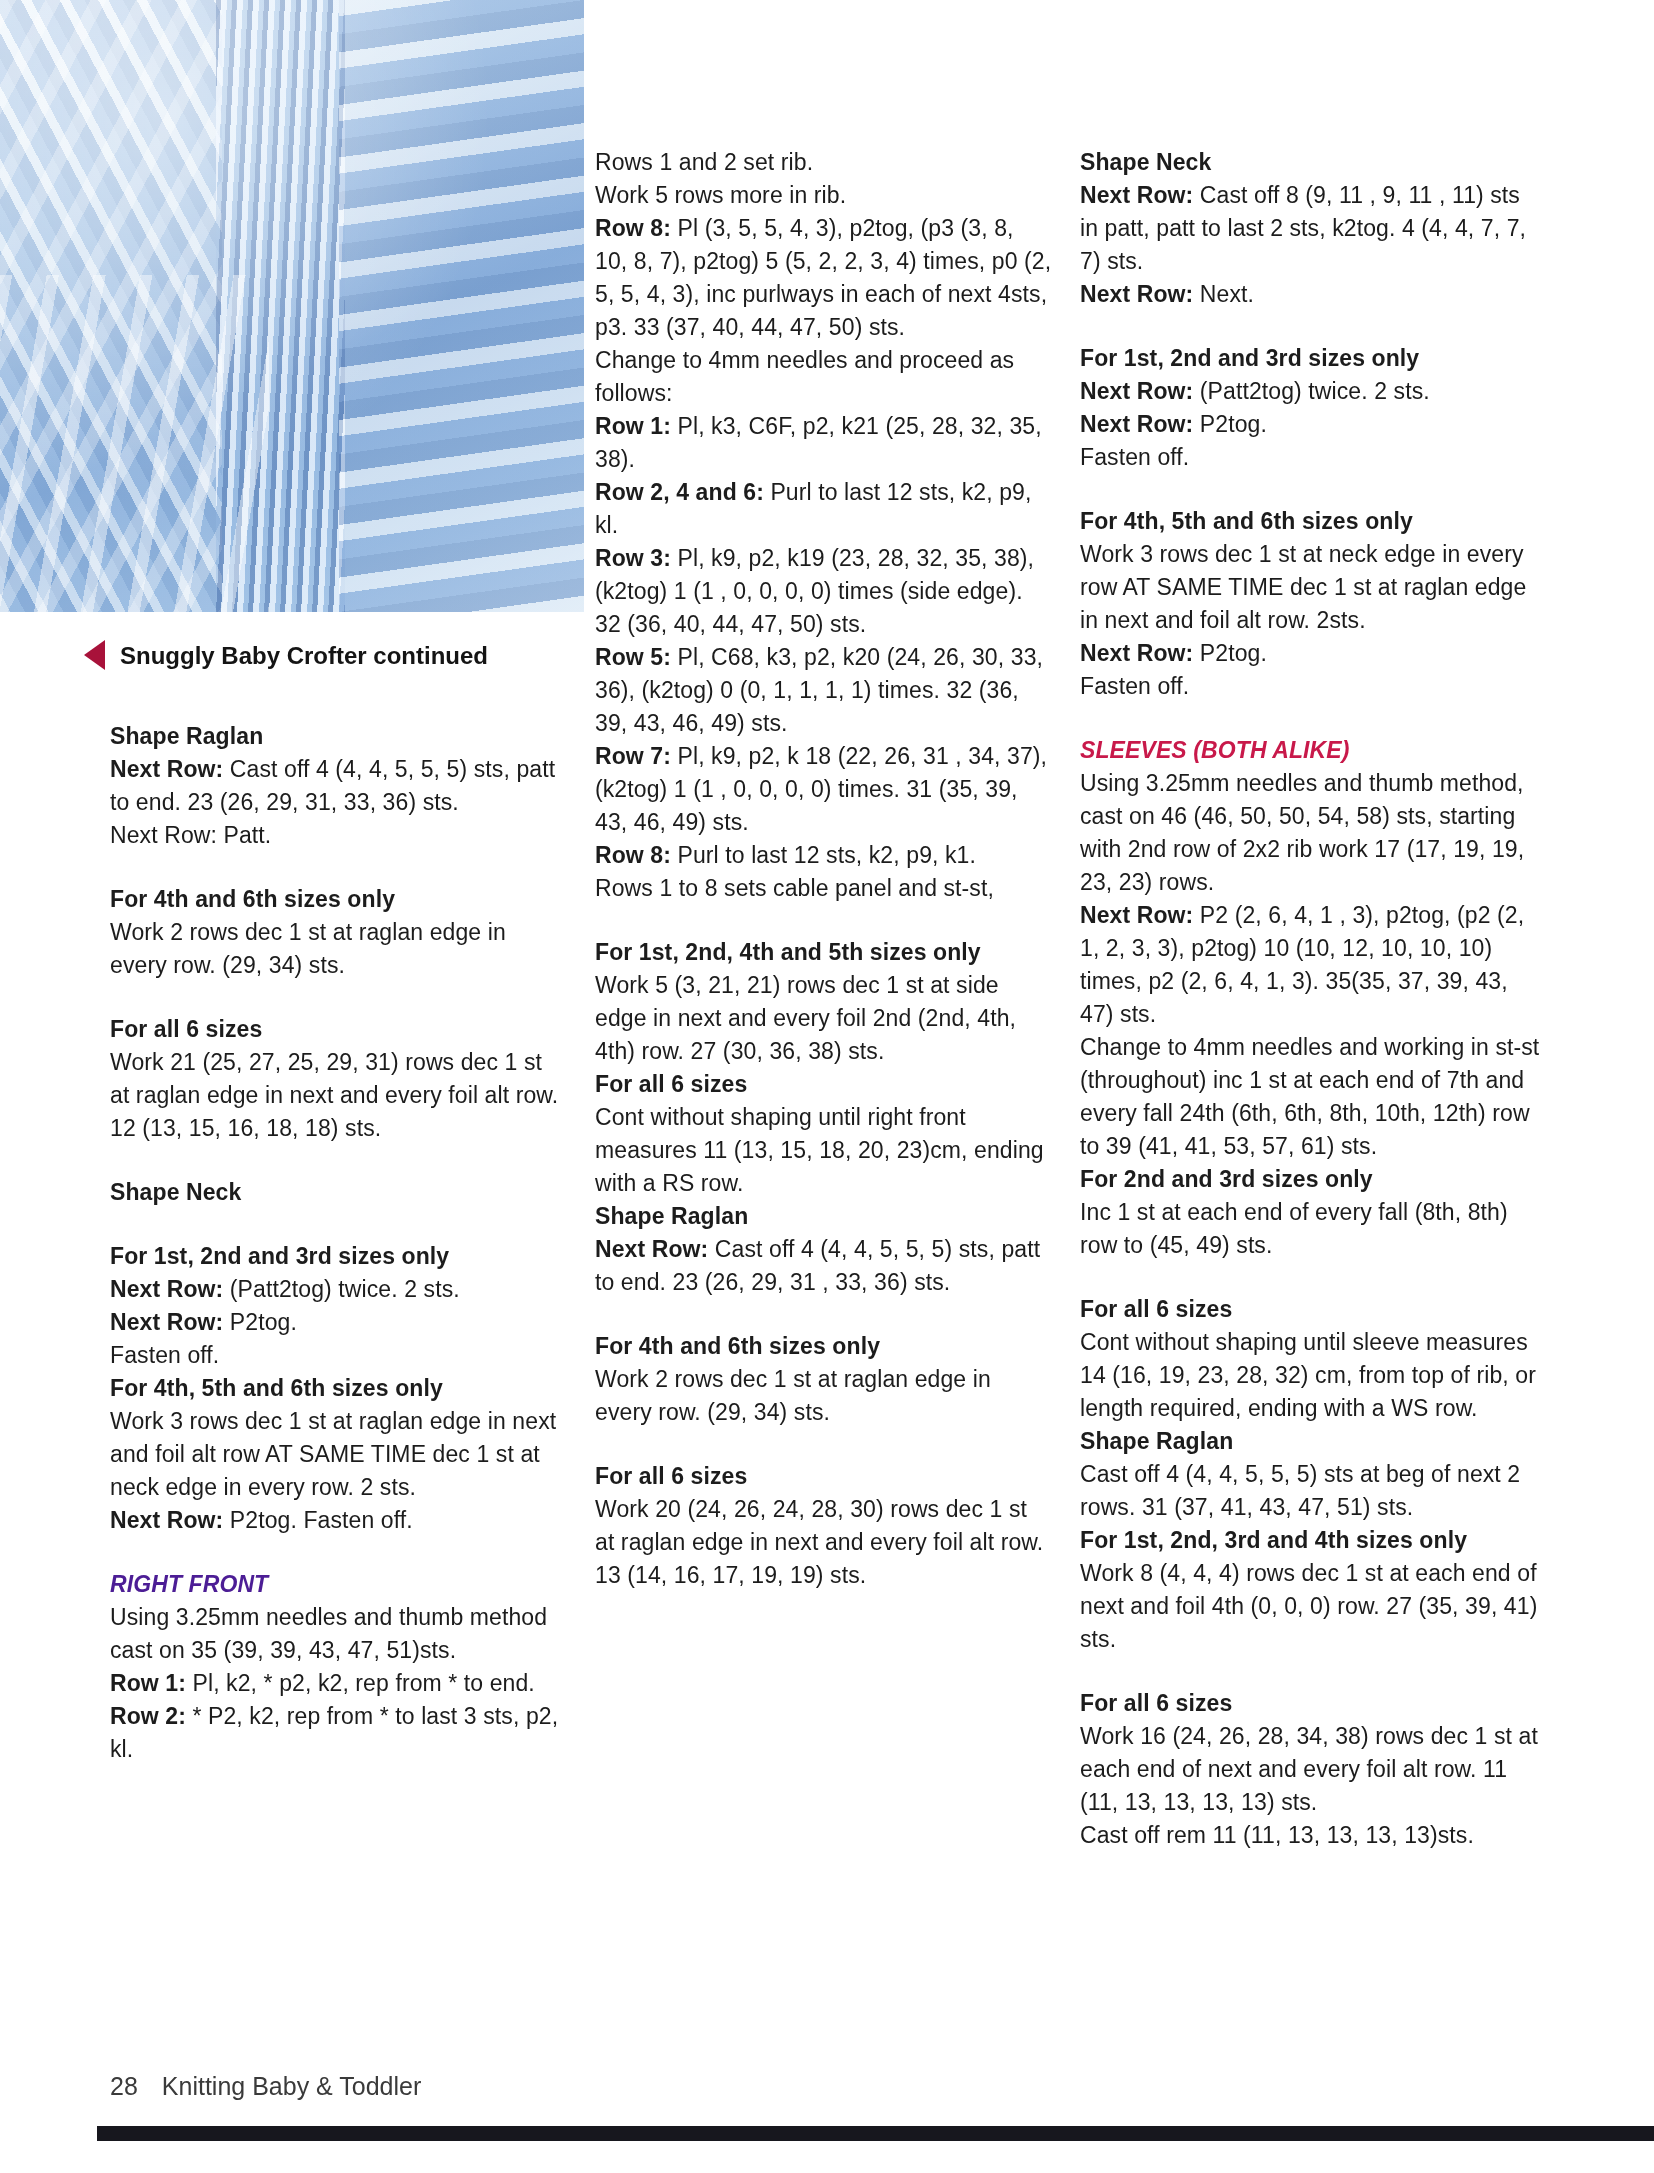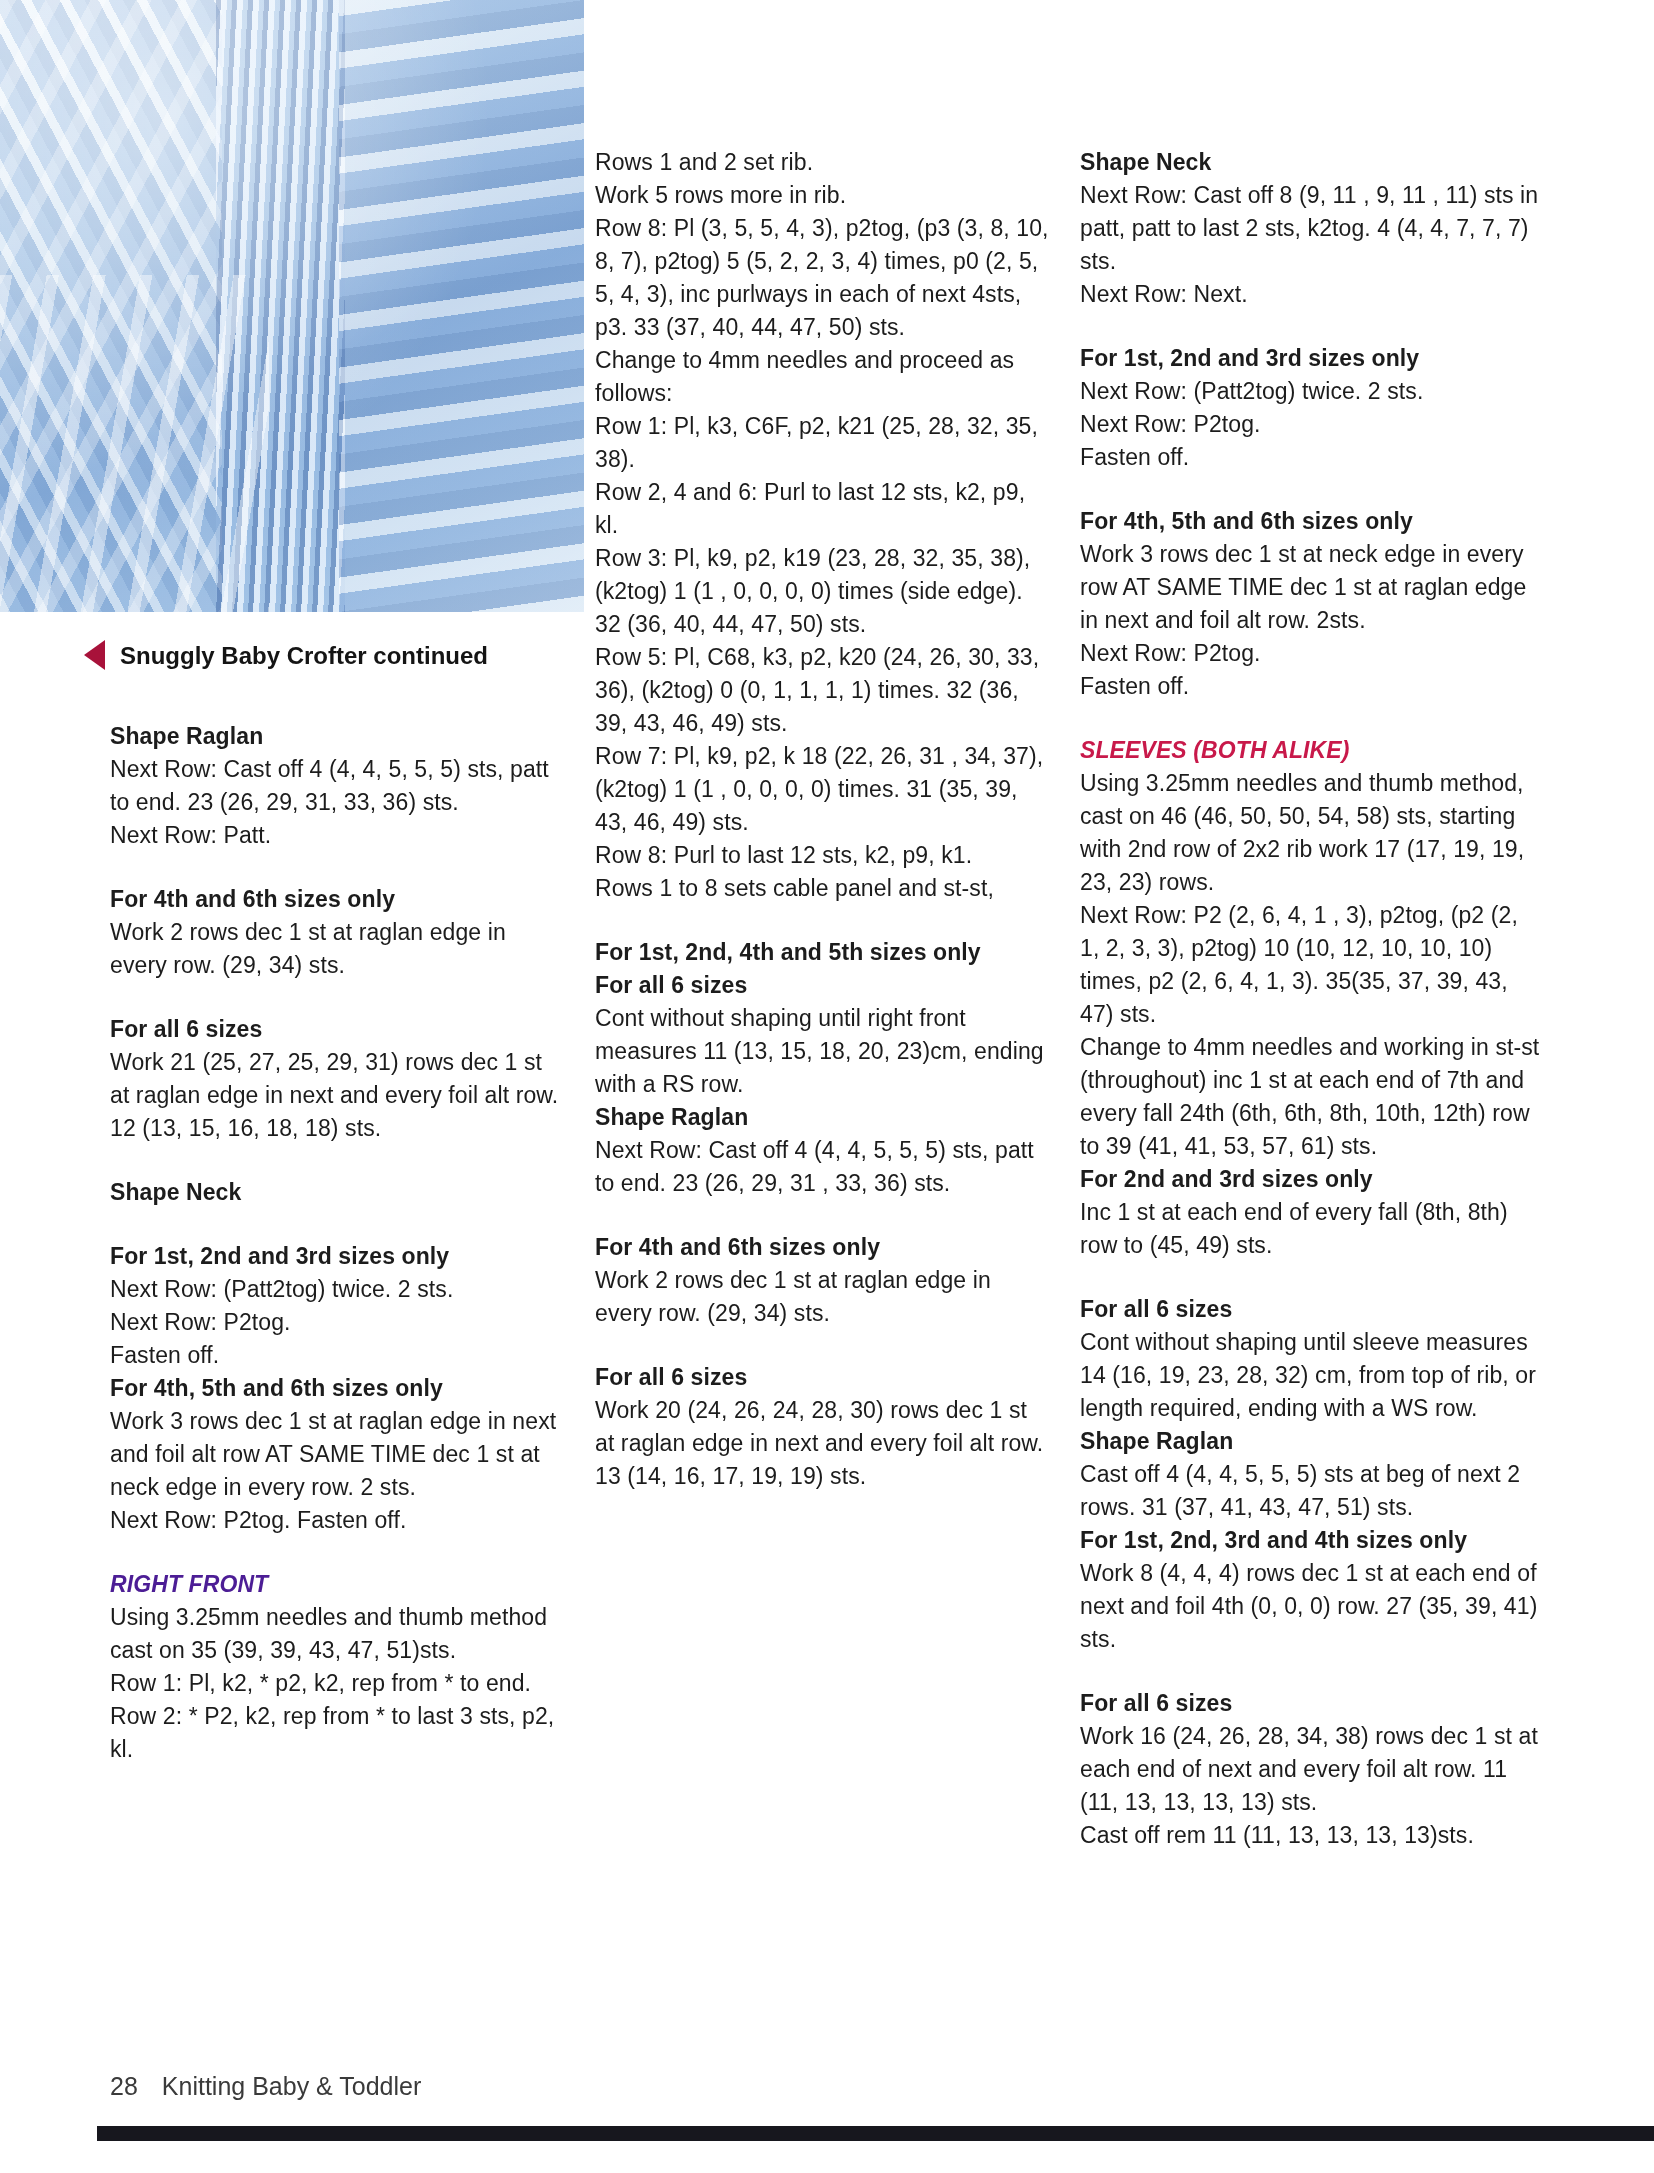"Next Row:" .b { font-weight: normal -> bold }
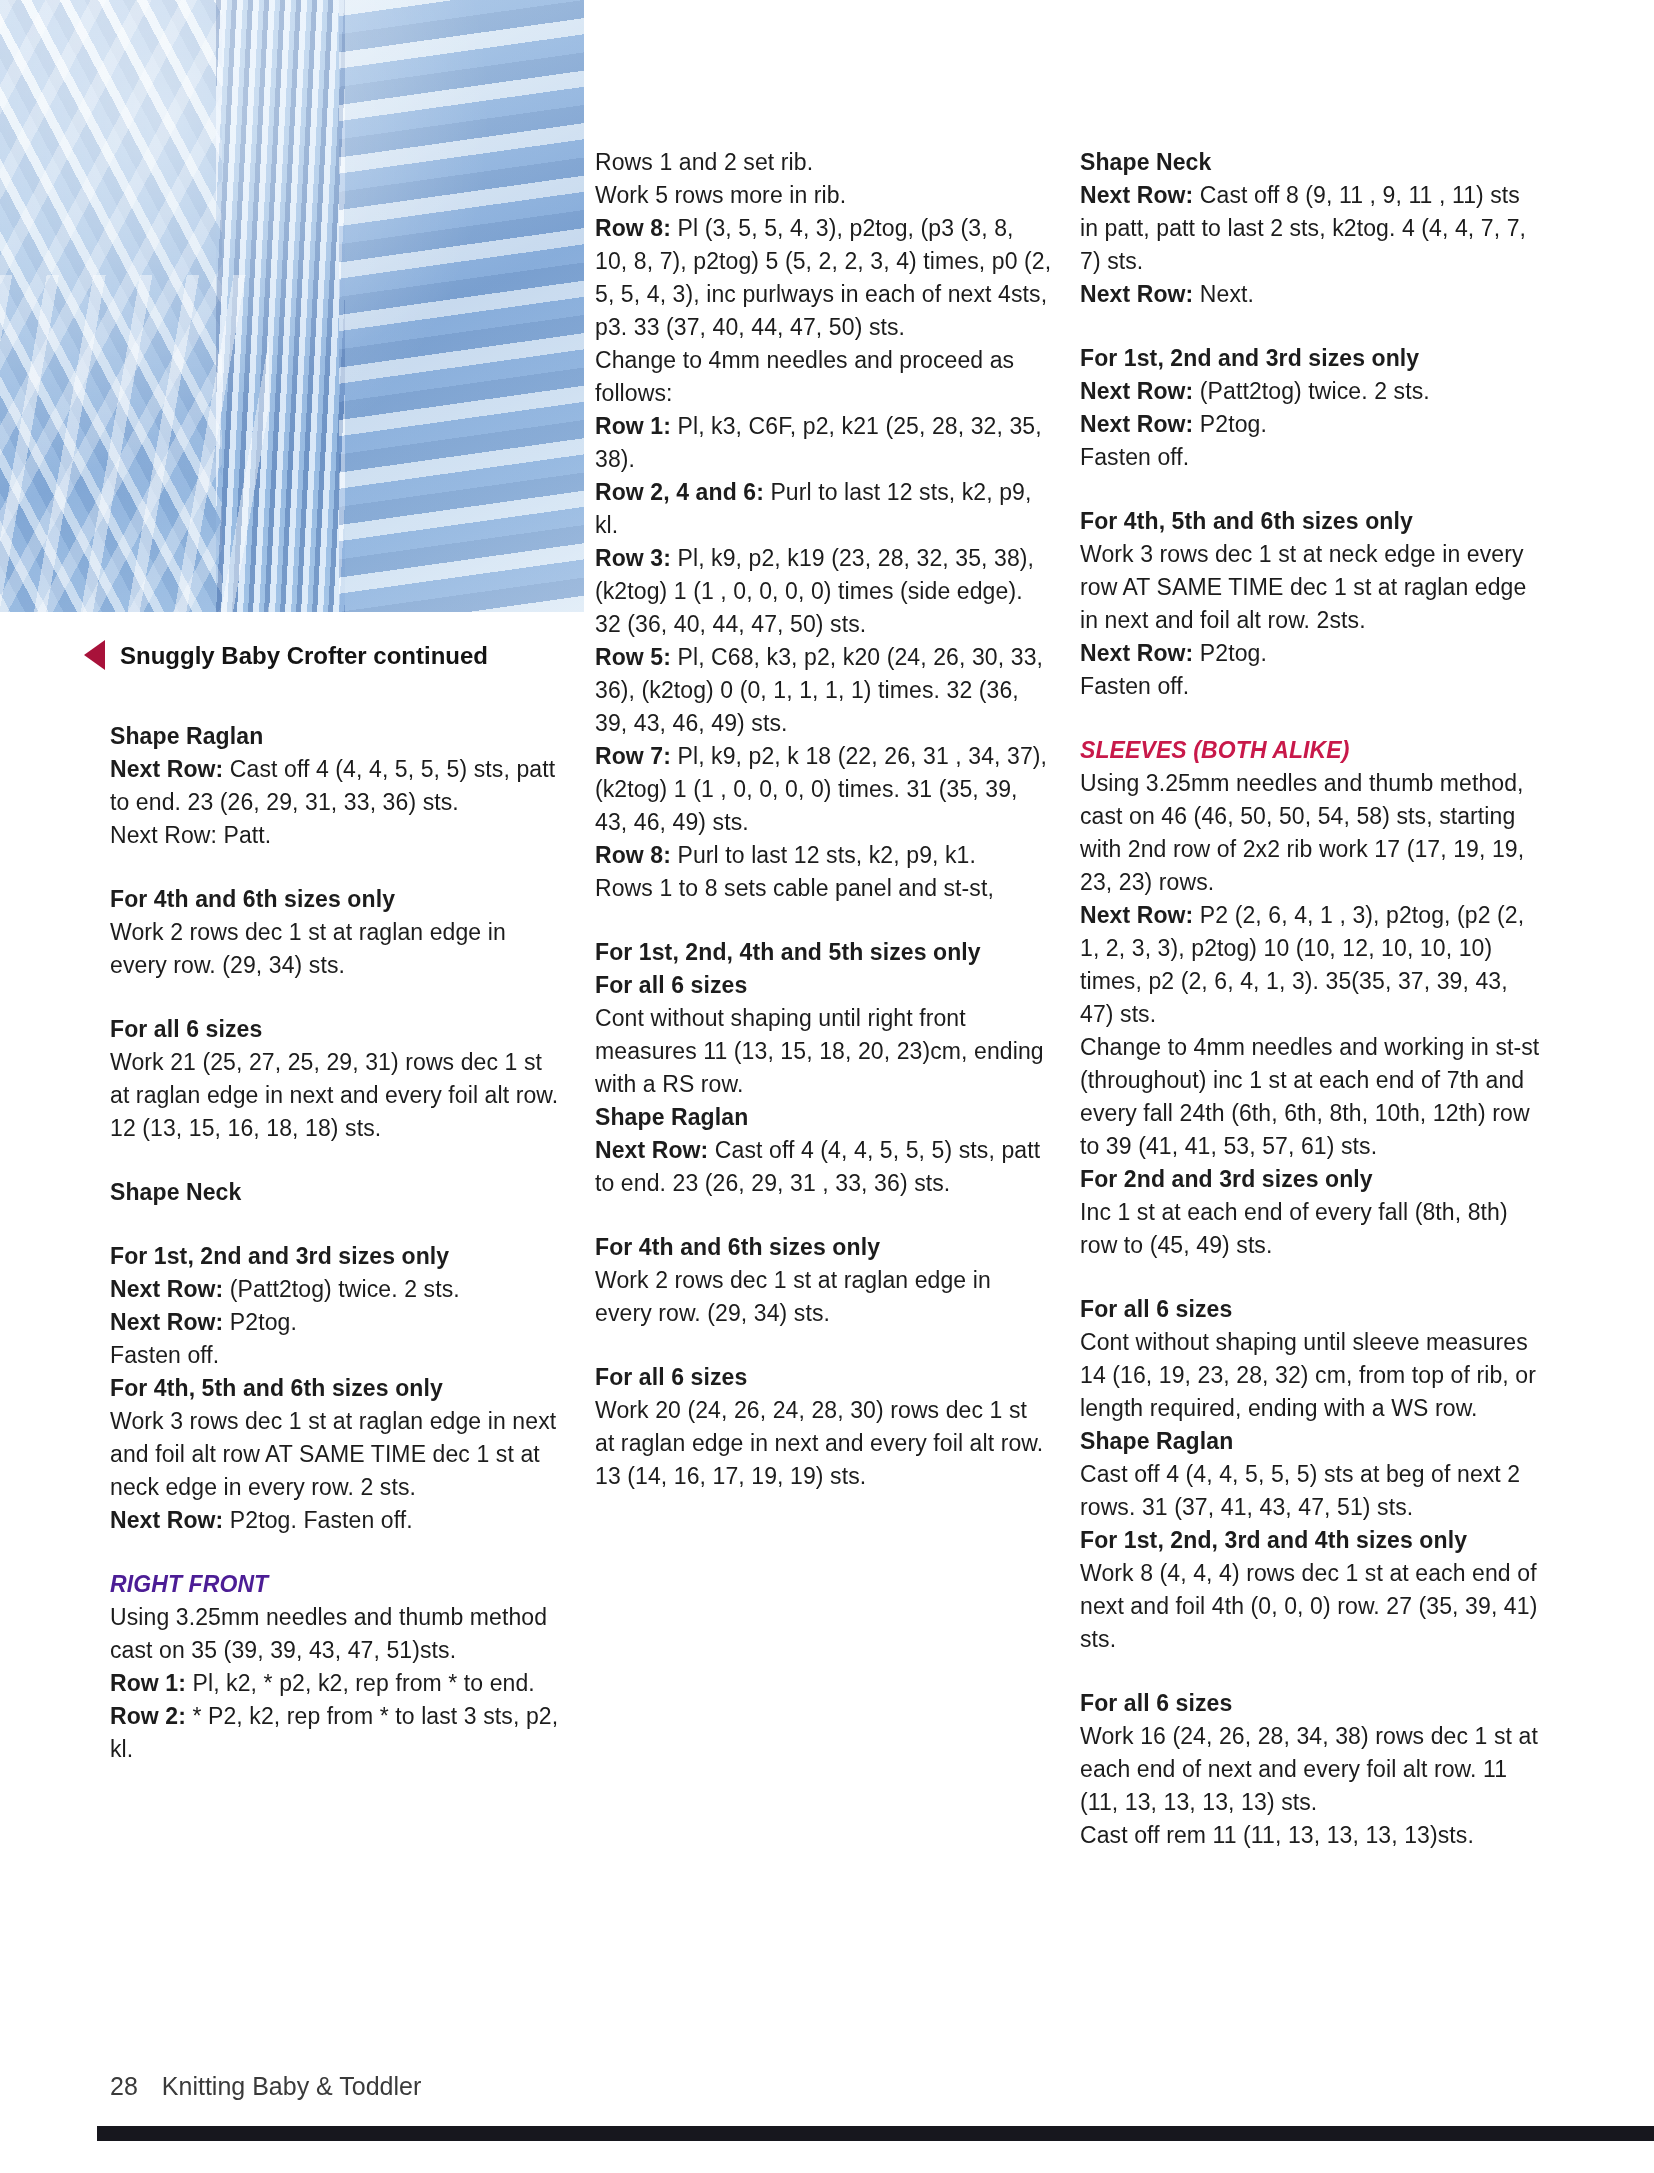"Work 5 (3, 21, 21)" div.p { html: none -> <div><span>Work 5 (3, 21, 21) rows dec 1 st at side edge in next and every foil 2nd (2nd, 4th, 4th) row. 27 (30, 36, 38) sts.</span></div> }
